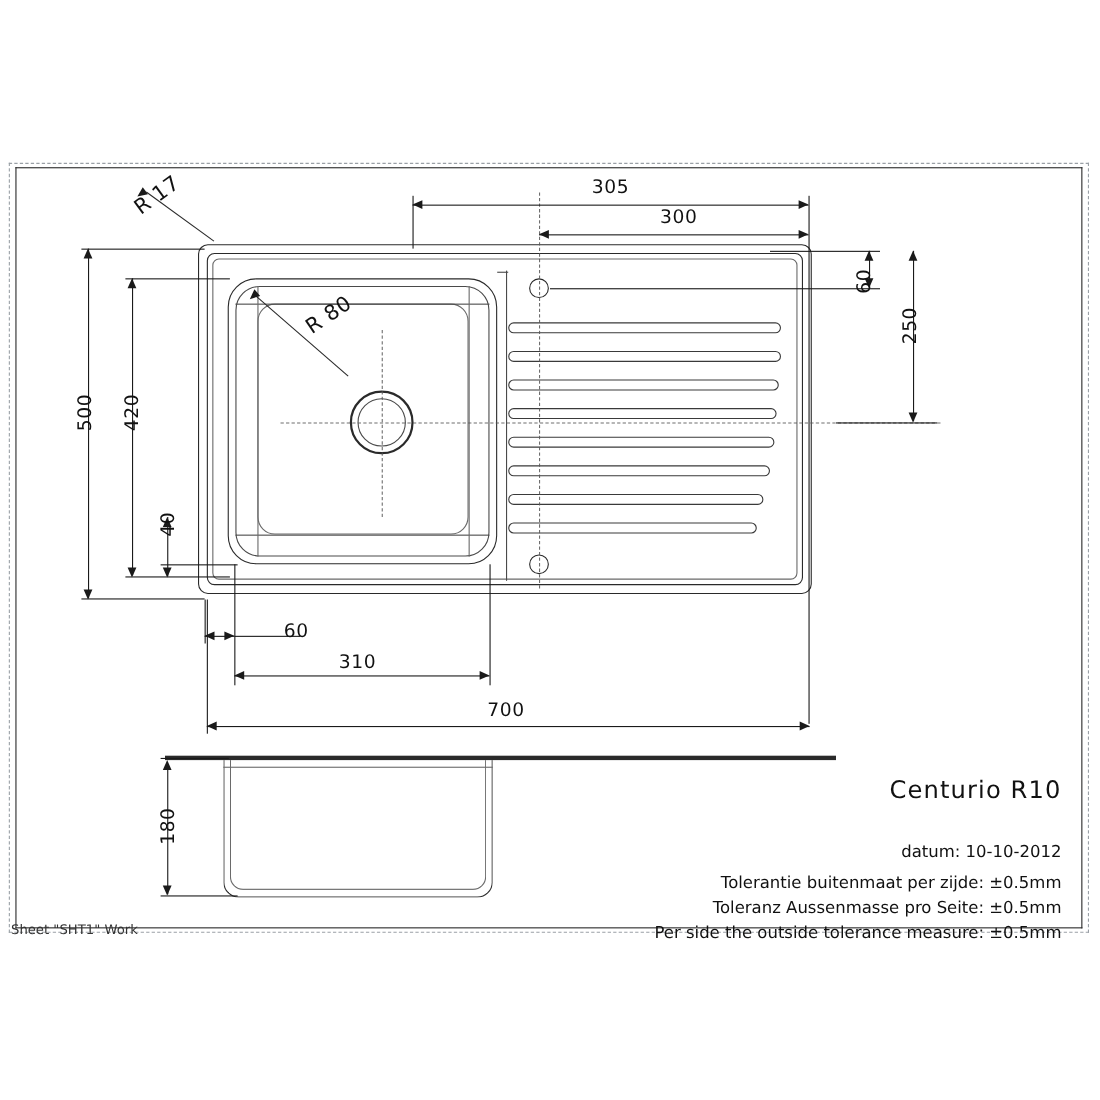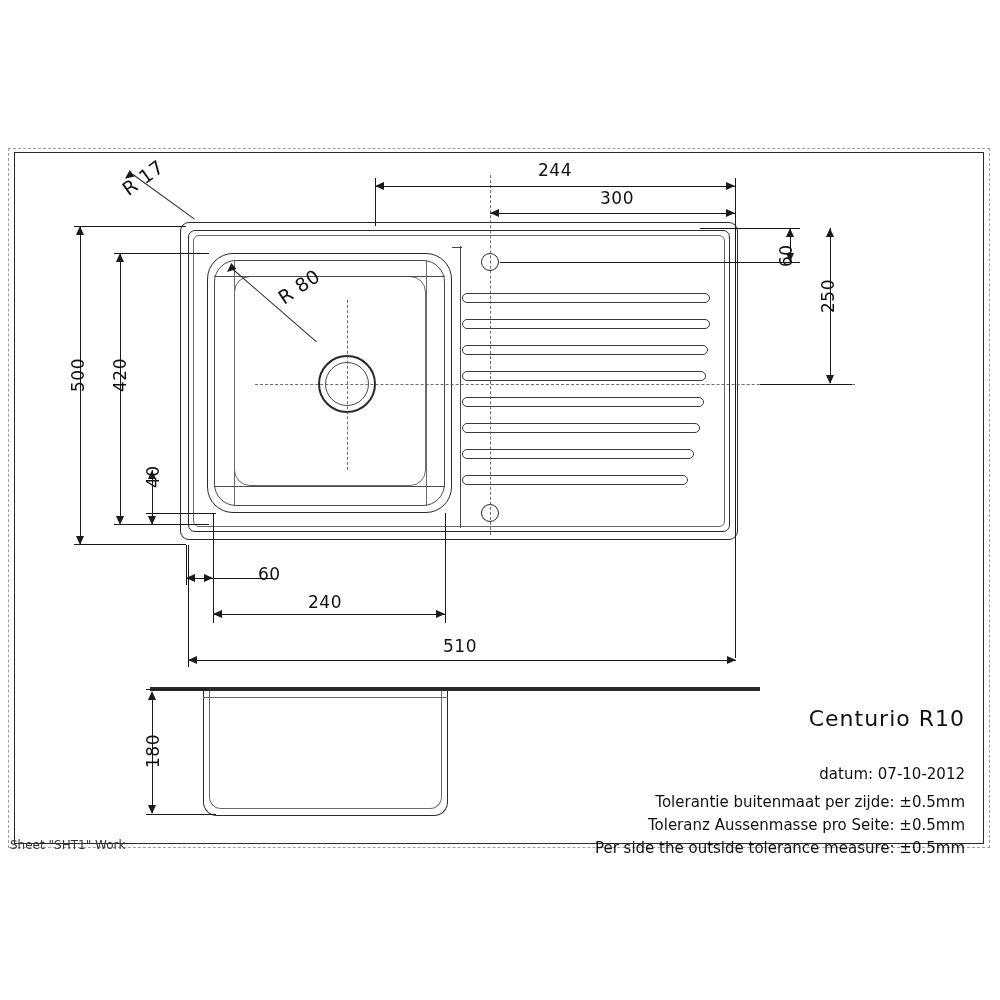"244" div.lbl { text: 244 -> 305 }
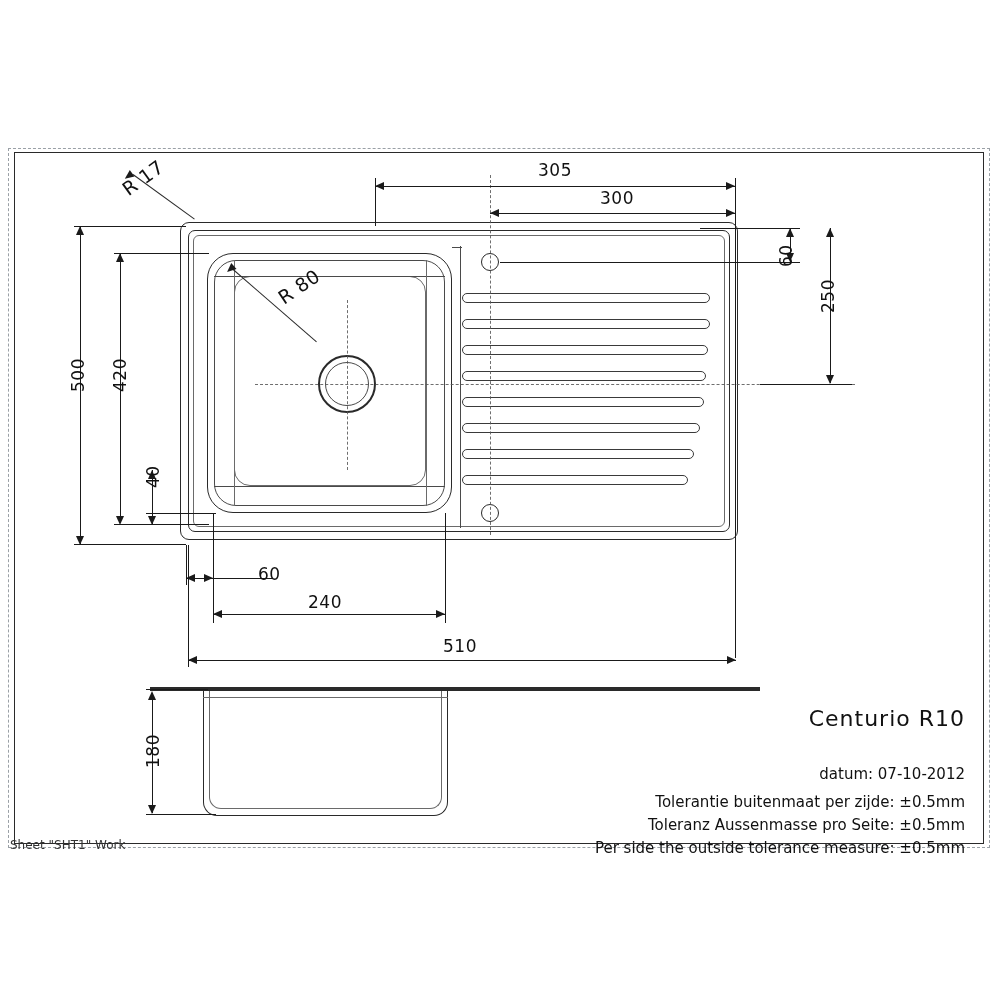"240" div.lbl { text: 240 -> 310 }
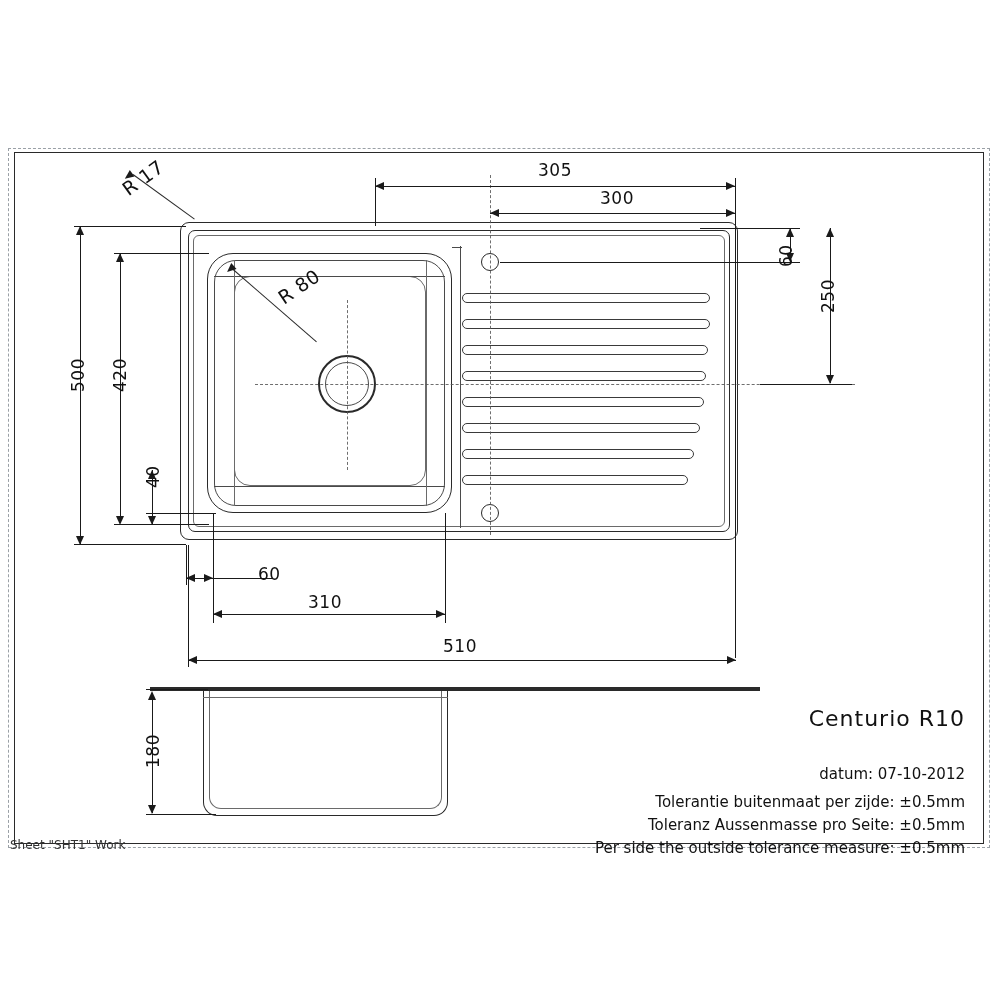"510" div.lbl { text: 510 -> 700 }
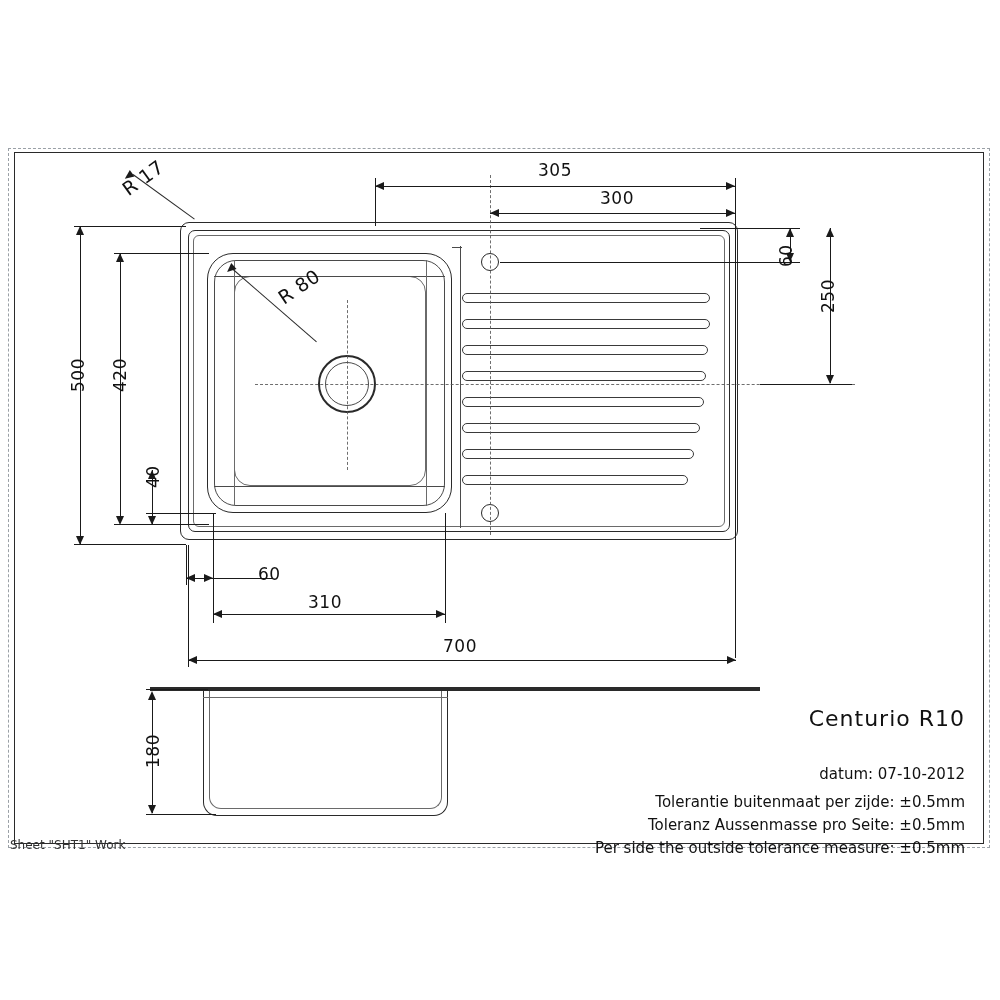"datum: 07-10-2012" div.meta { text: 07-10-2012 -> 10-10-2012 }
